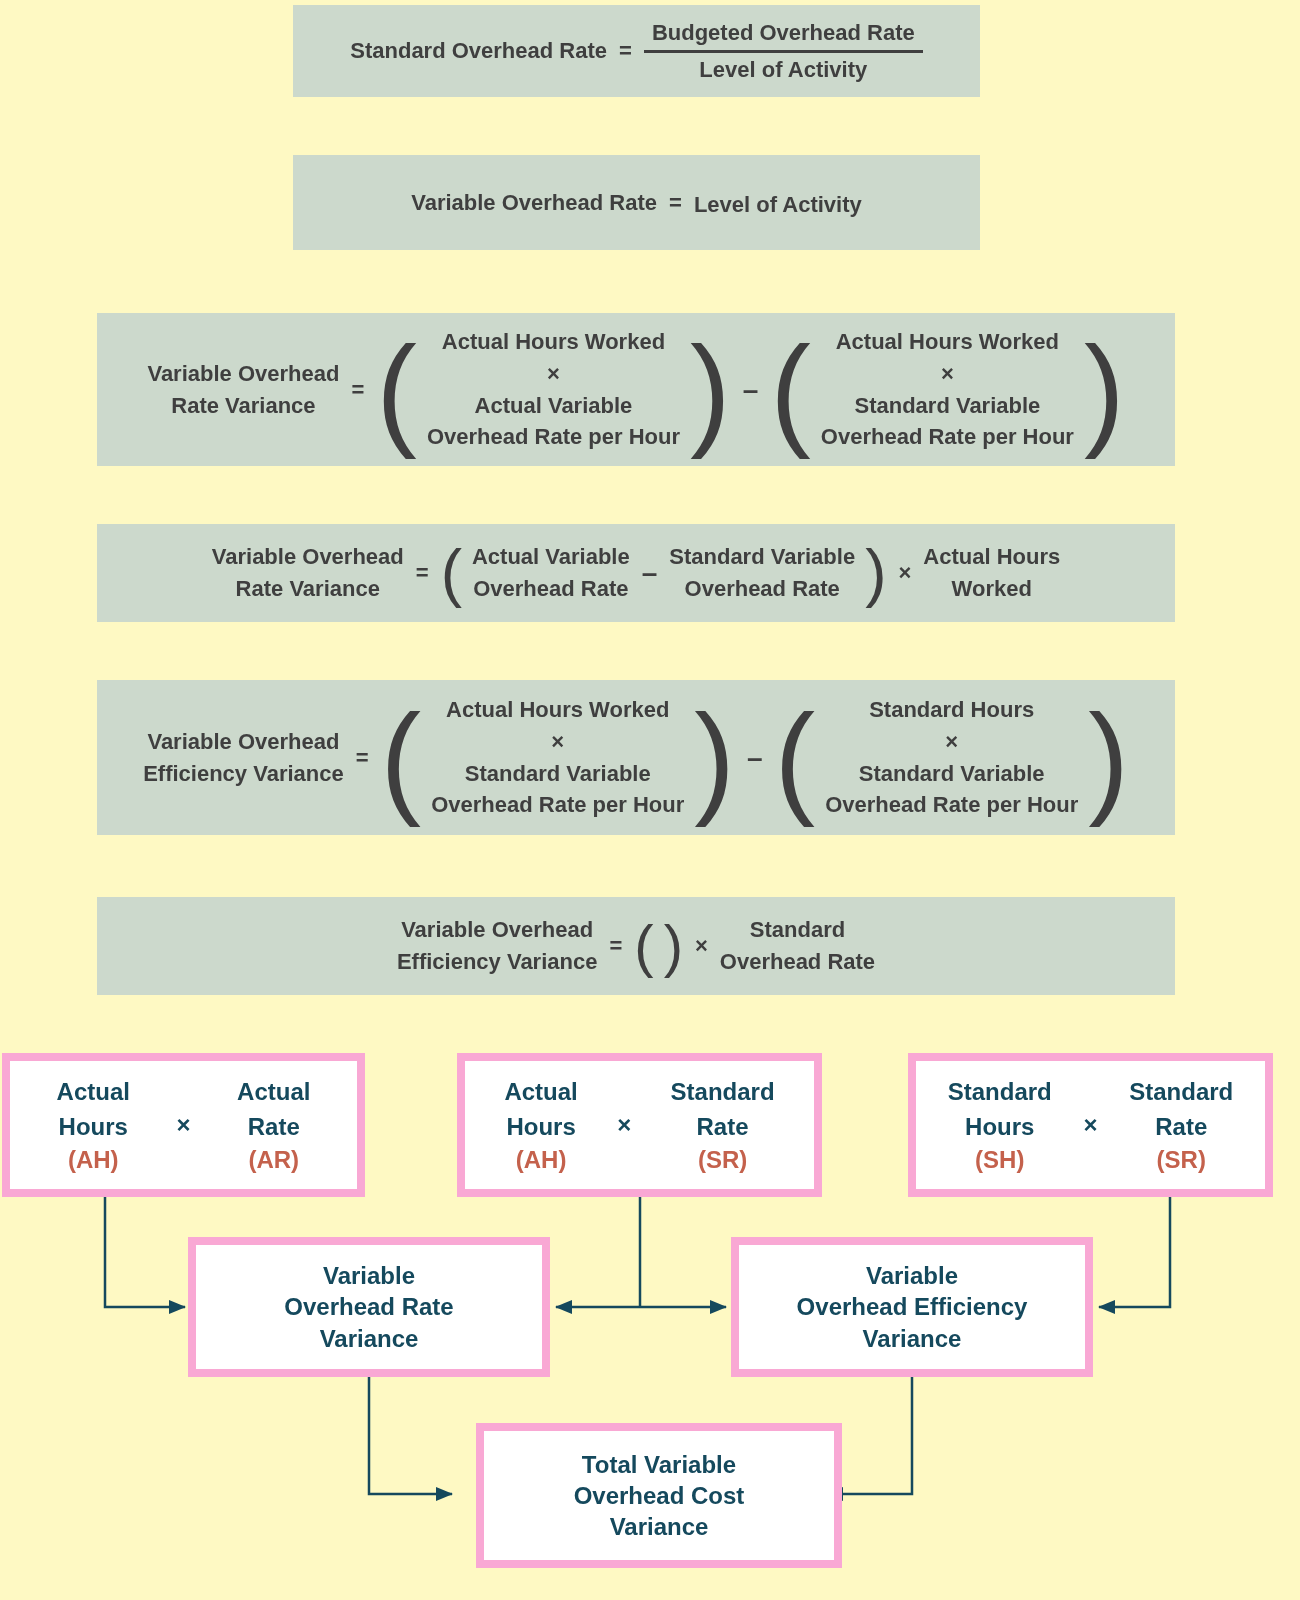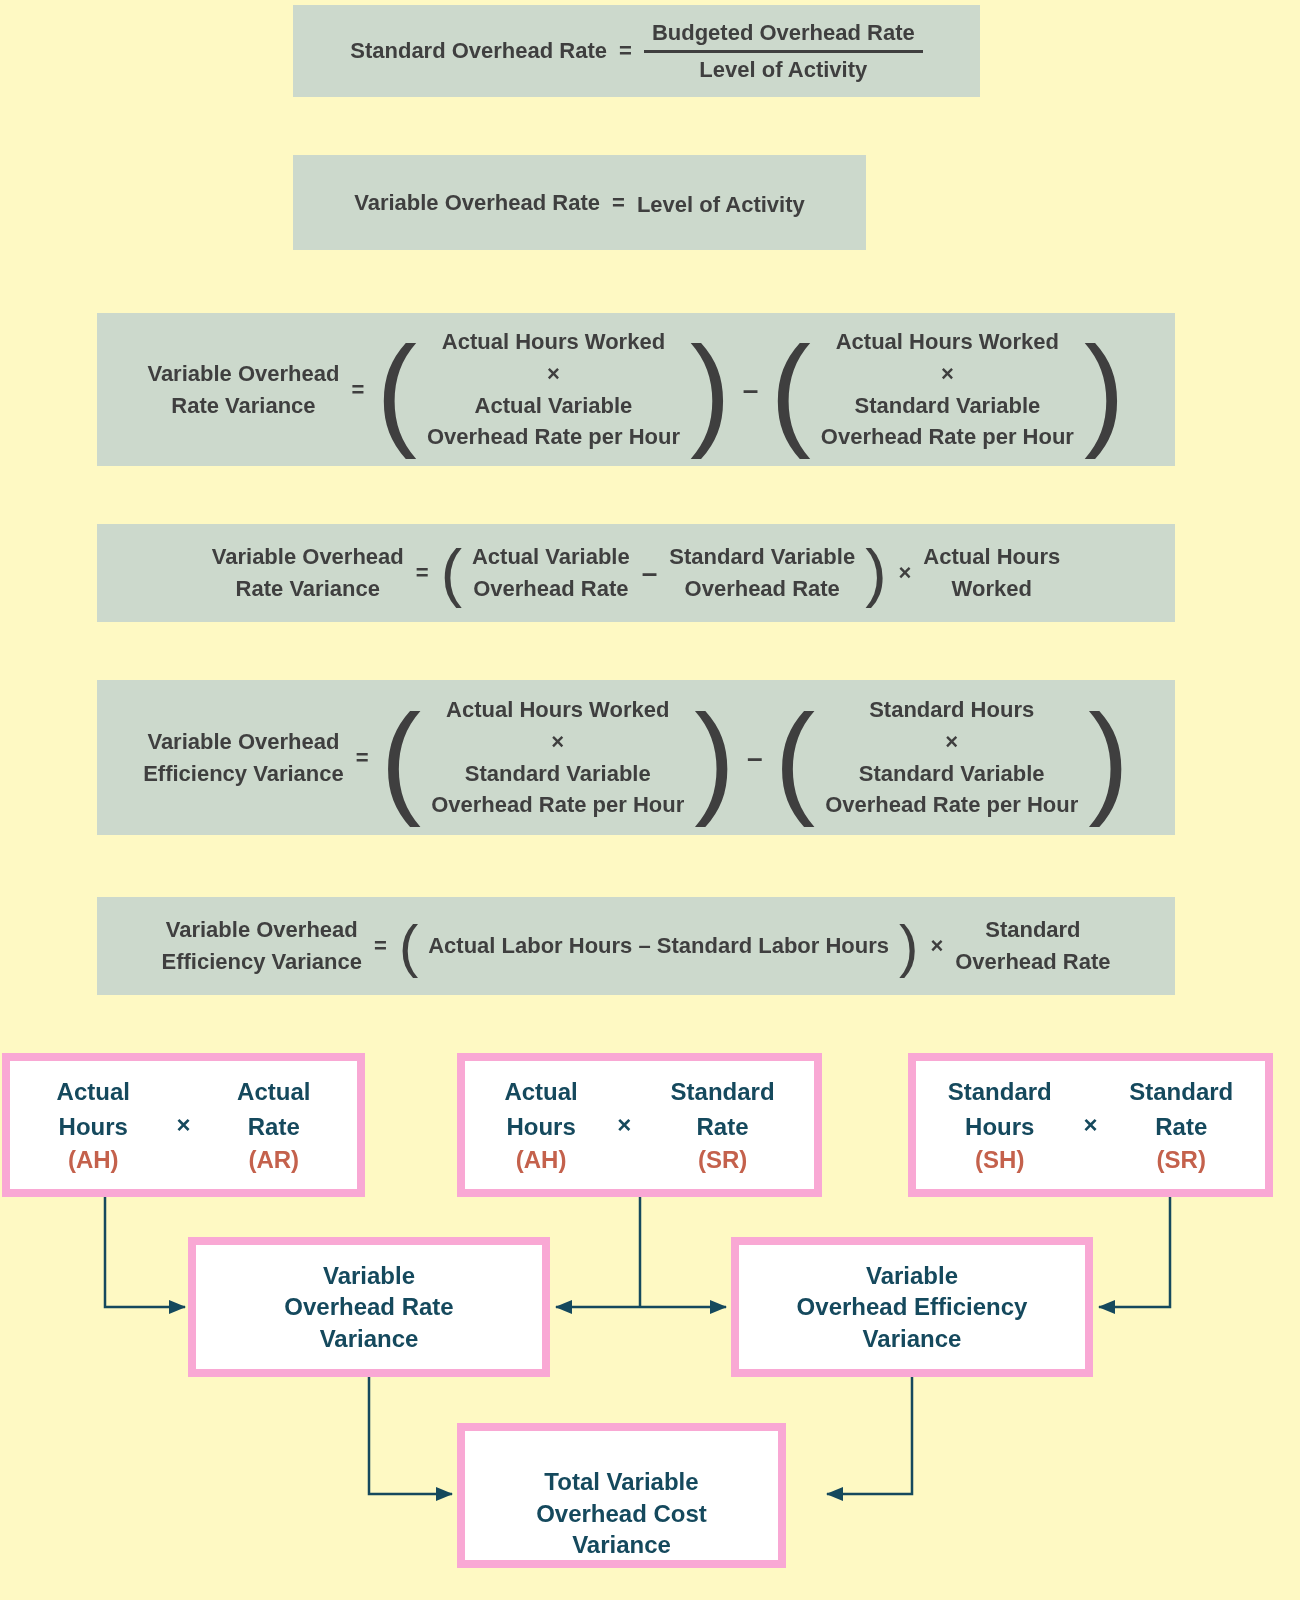"Variable Overhead Rate" .f2 { width: 573px -> 687px }
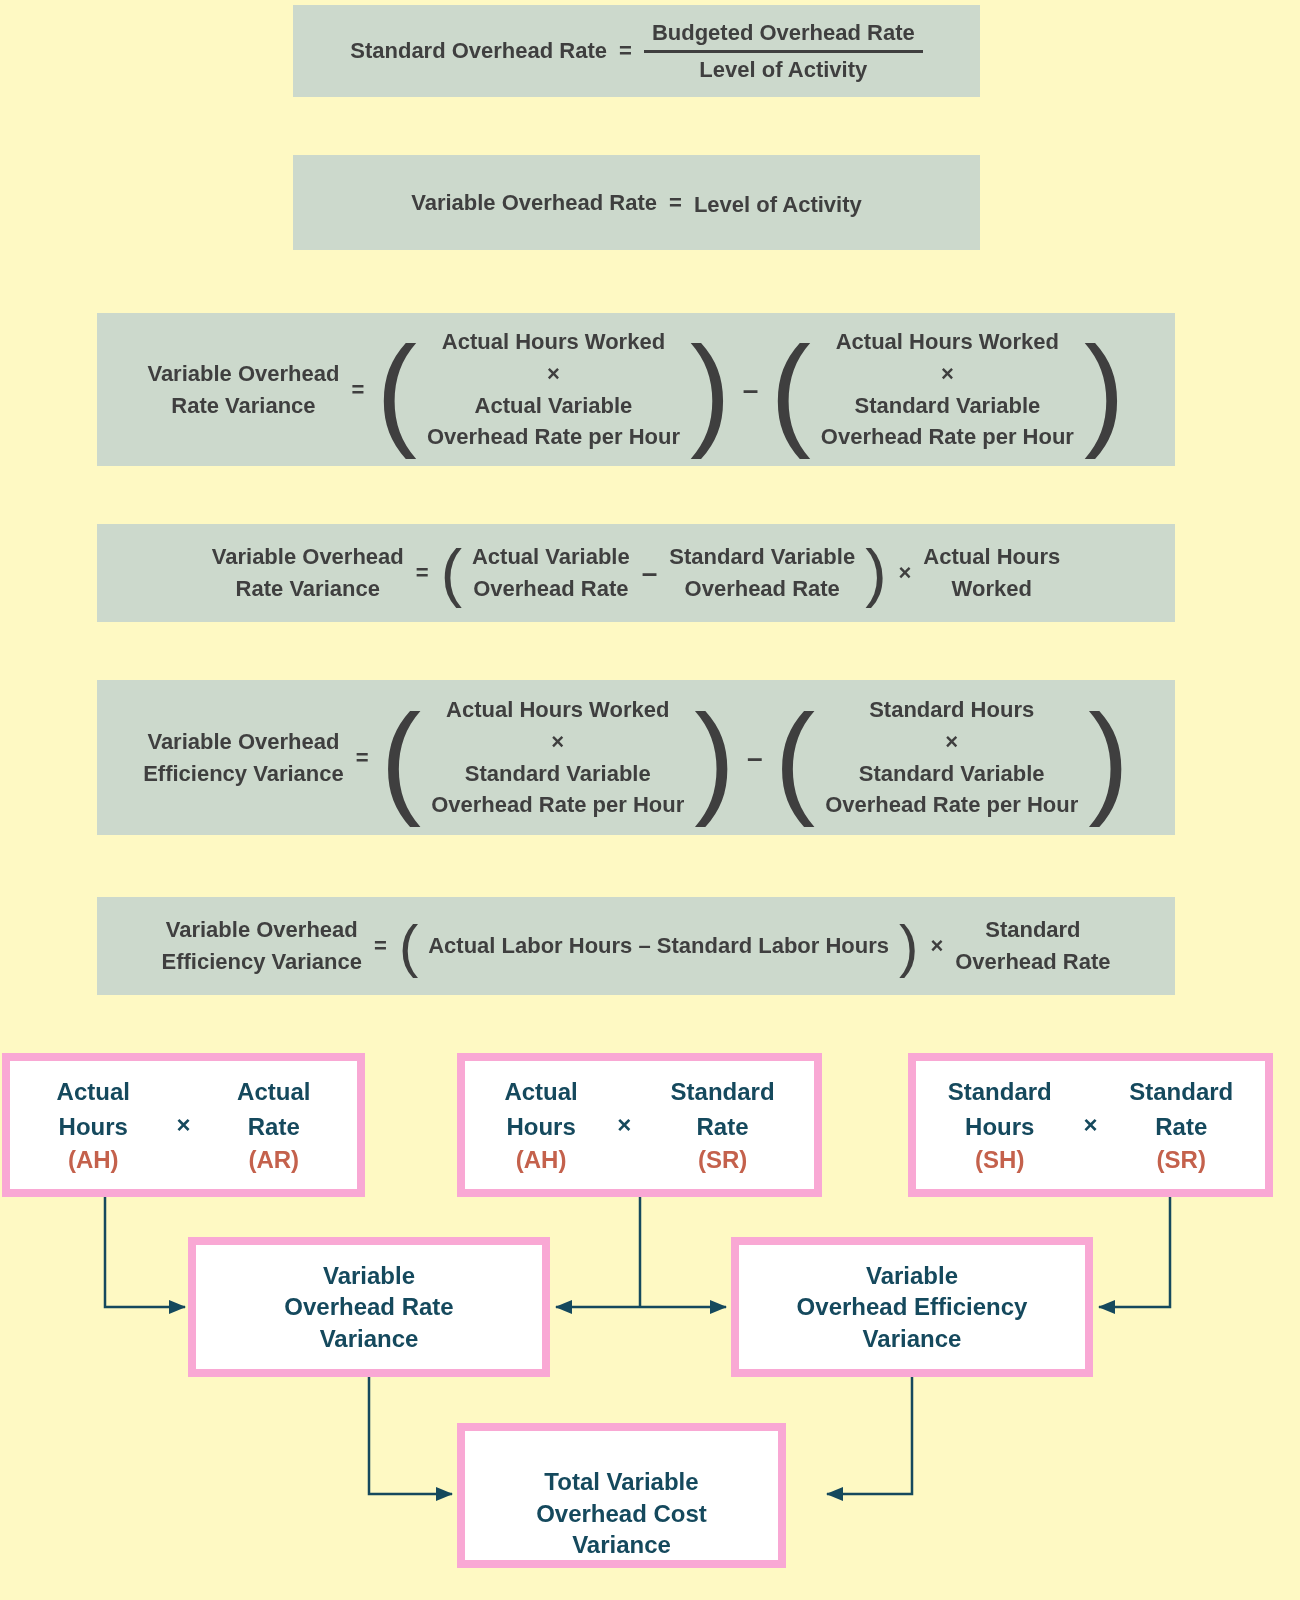"Actual Labor Hours – Standard" span { html: <span>Actual Labor Hours – Standard Labor Hours</span> -> none }
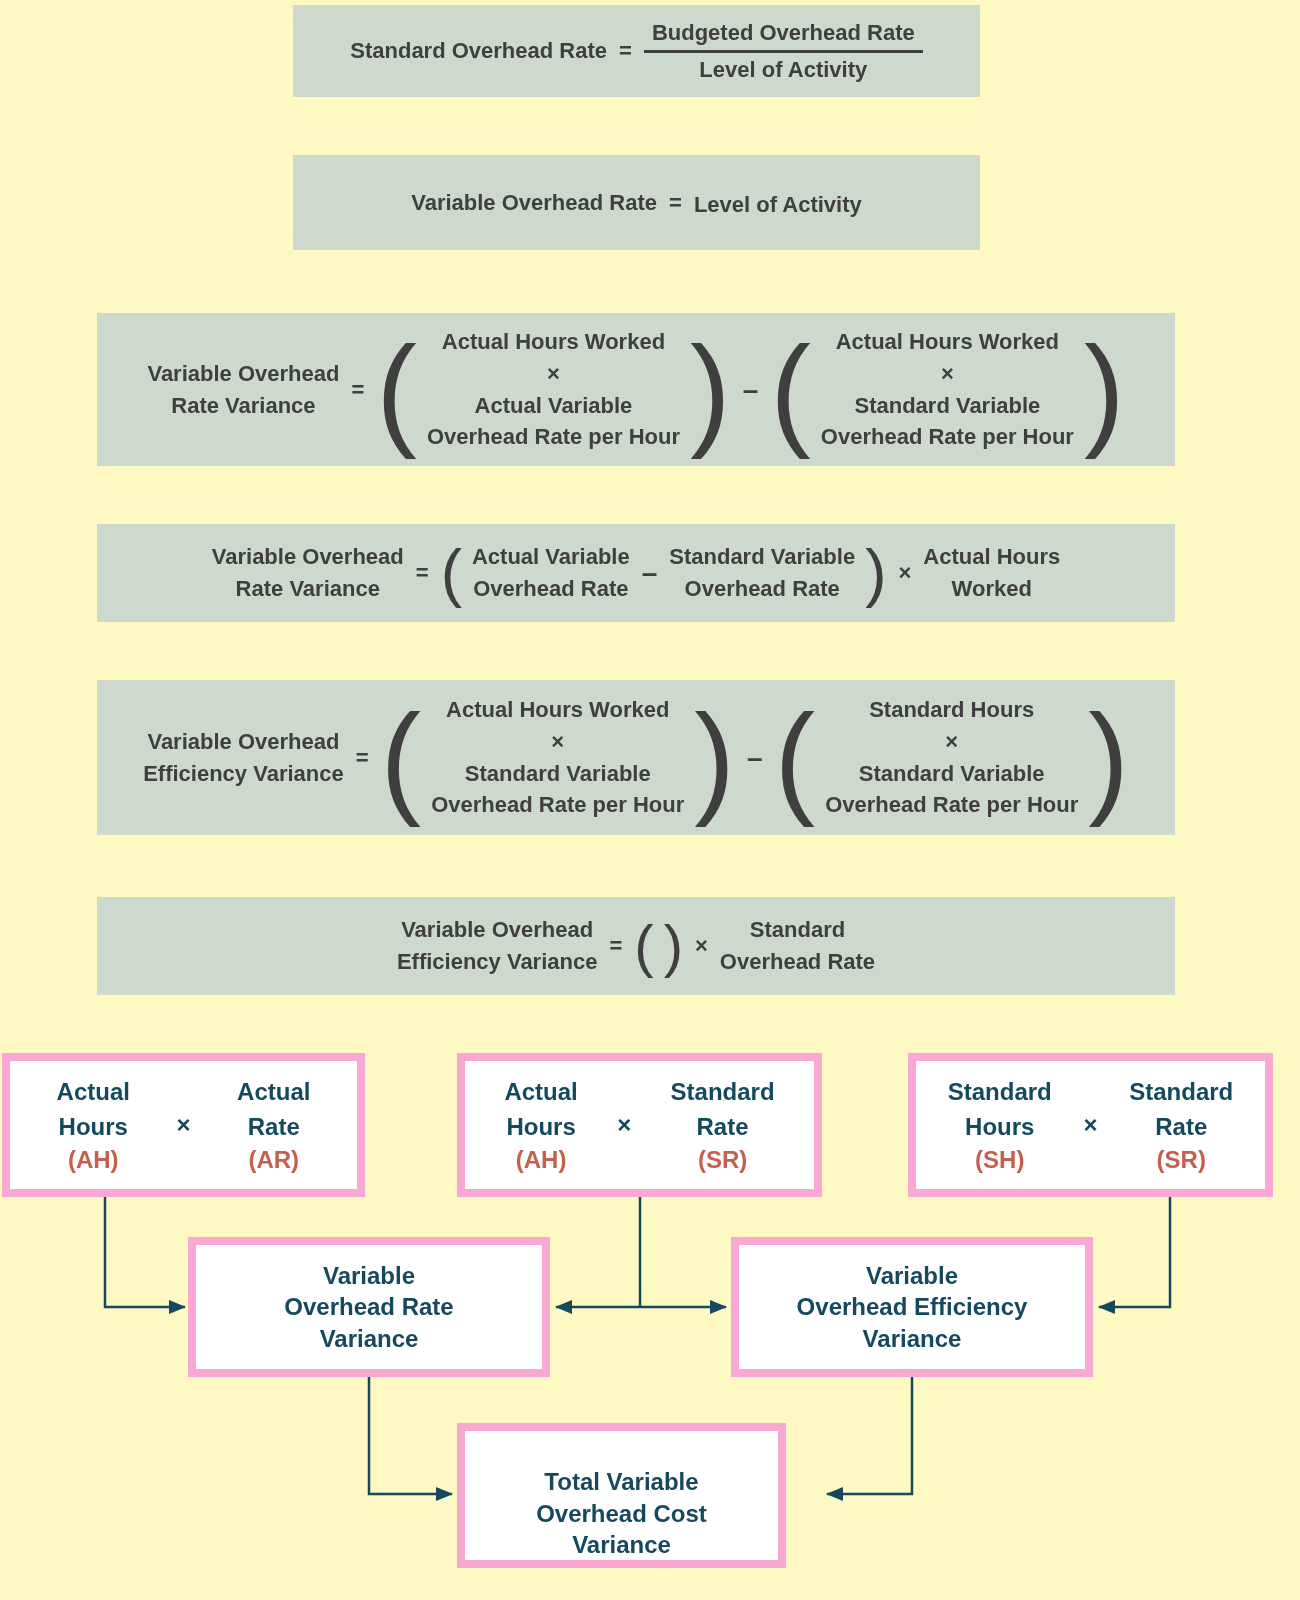"Total Variable" .box-total { align-items: flex-end -> none; left: 457px -> 476px; width: 329px -> 366px }
